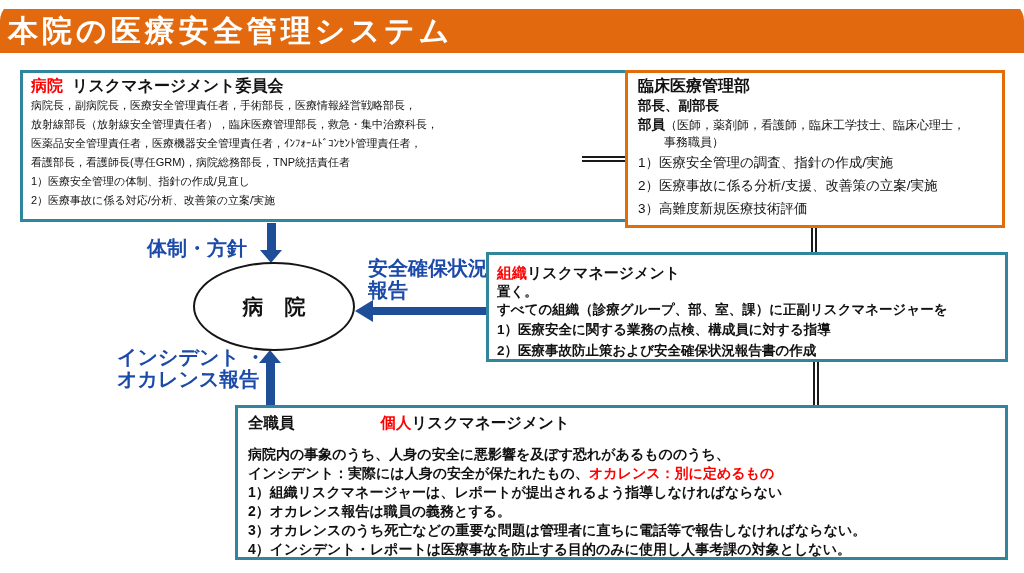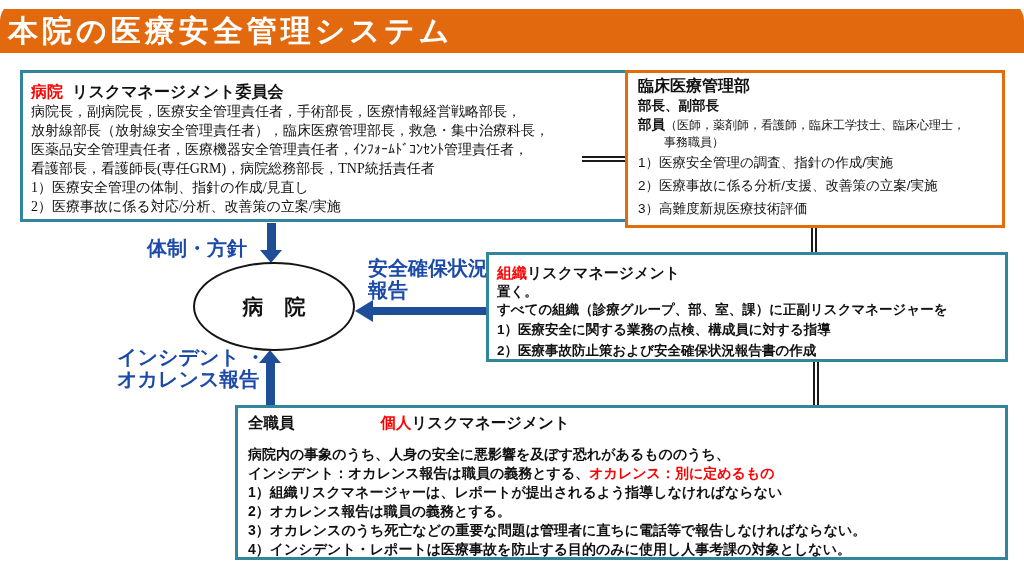"病院 リスクマネージメント委員会" .committee { padding: 8px 8px -> 2px 8px }
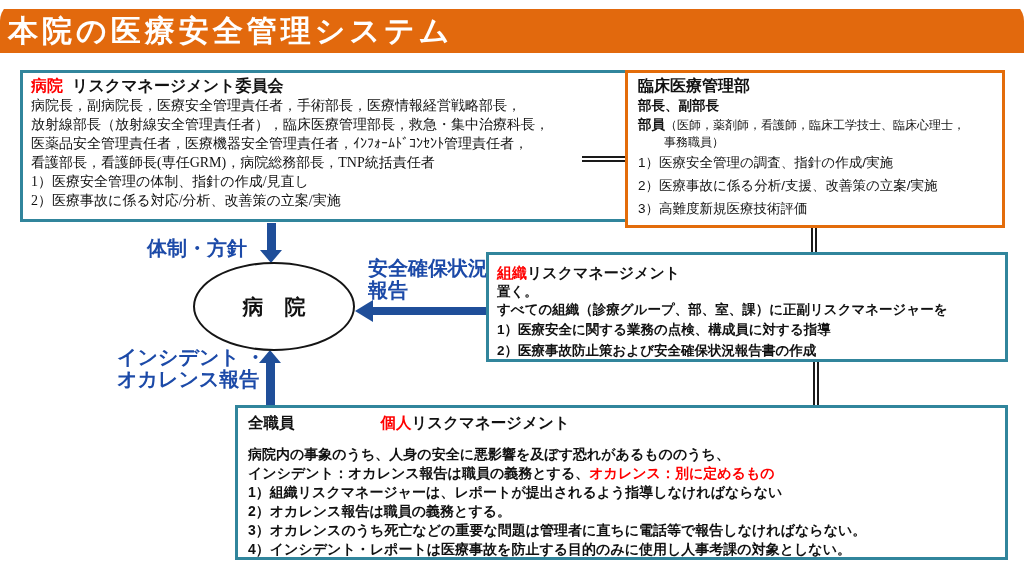"病院長，副病院長，医療安全管理責任者，手術部長，医療情報経営戦略部長，" .committee .ln { font-family: Liberation Serif, serif -> none; font-size: 14px -> 11px }
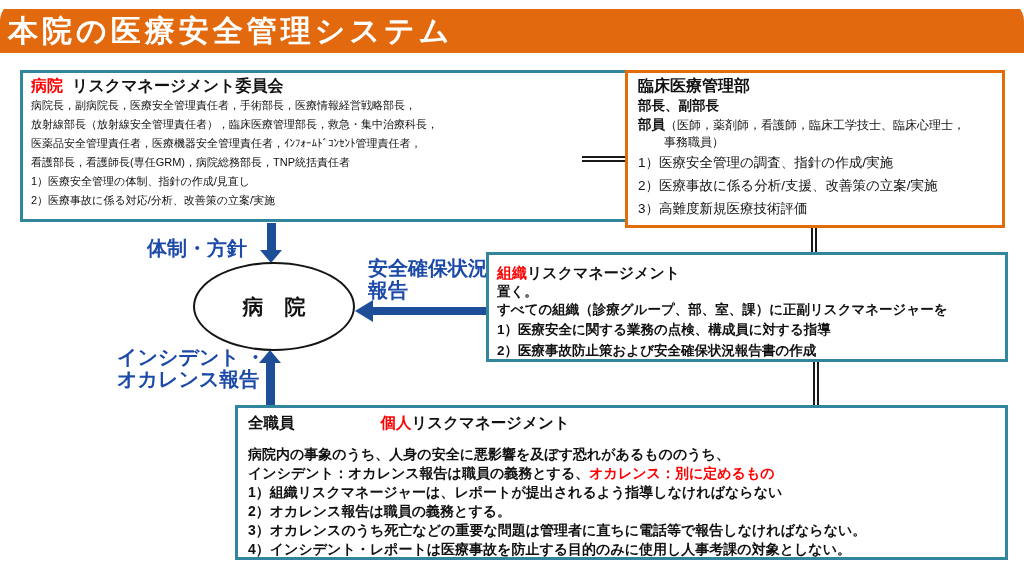"インシデント：オカレンス報告は職員の義務とする、" span { text: オカレンス報告は職員の義務とする -> 実際には人身の安全が保たれたもの }
